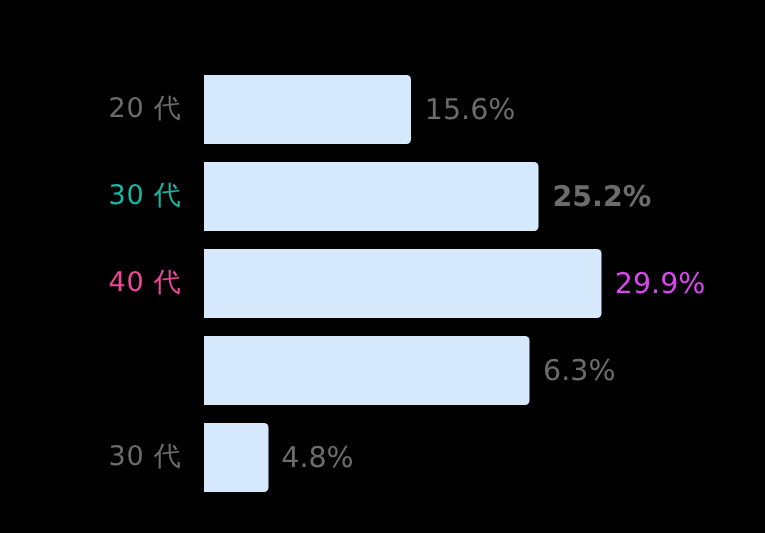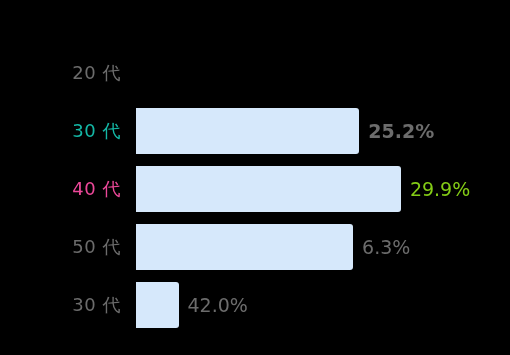"15.6%" div.bar-track { html: none -> <div> <div></div> <div>15.6%</div> </div> }
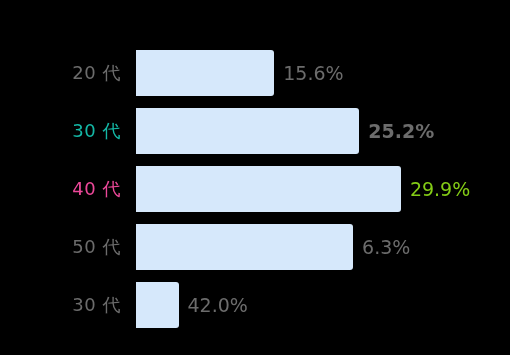"29.9%" div.value-label { color: #84cc16 -> #d946ef }
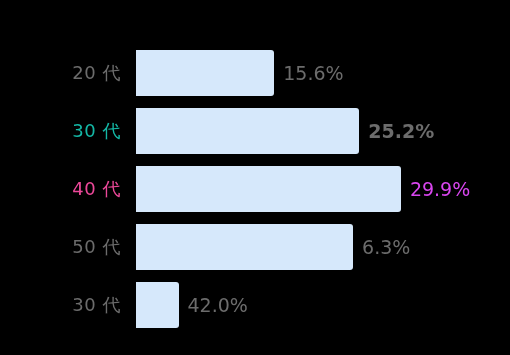"50 代" div.cat-label { html: <div>50 代</div> -> none }
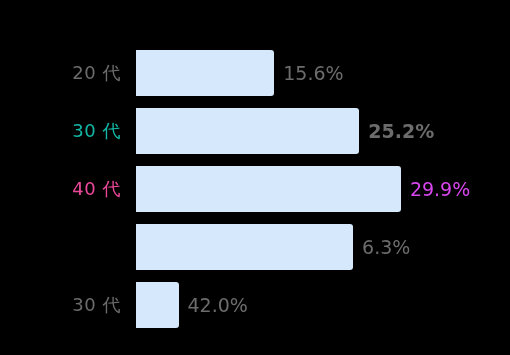"42.0%" div.value-label { text: 42.0% -> 4.8% }
